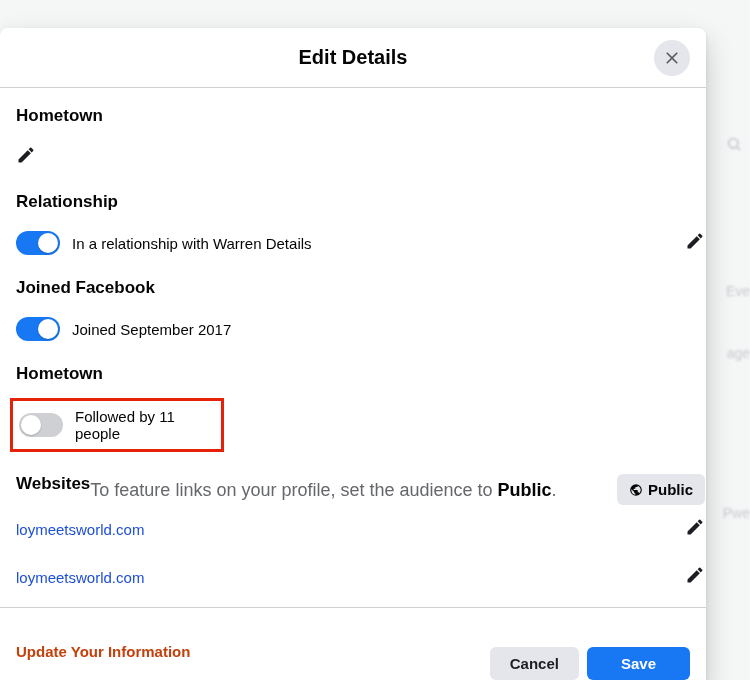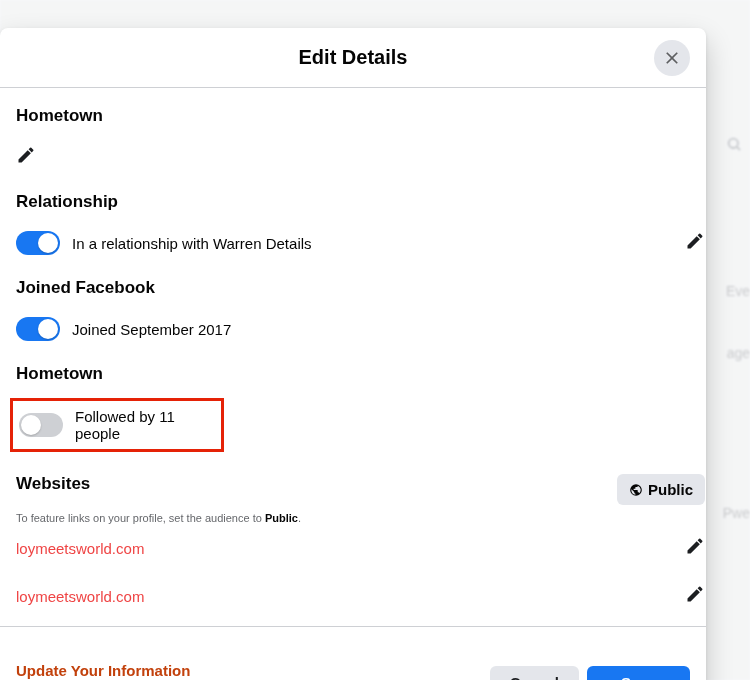"Websites" .websites-titleblock { flex-direction: column -> row }
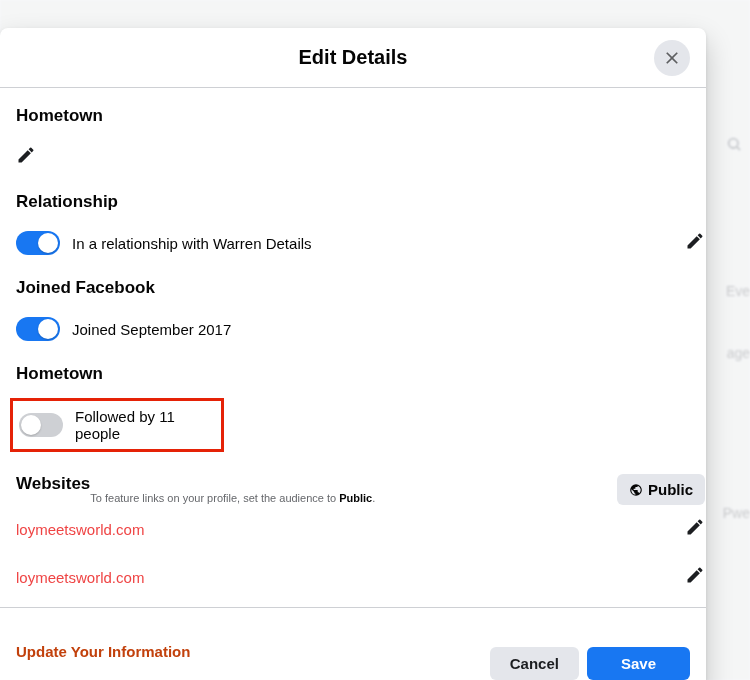"To feature links on your" .websites-sub { font-size: 11px -> 18px; margin-top: 18px -> 6px }
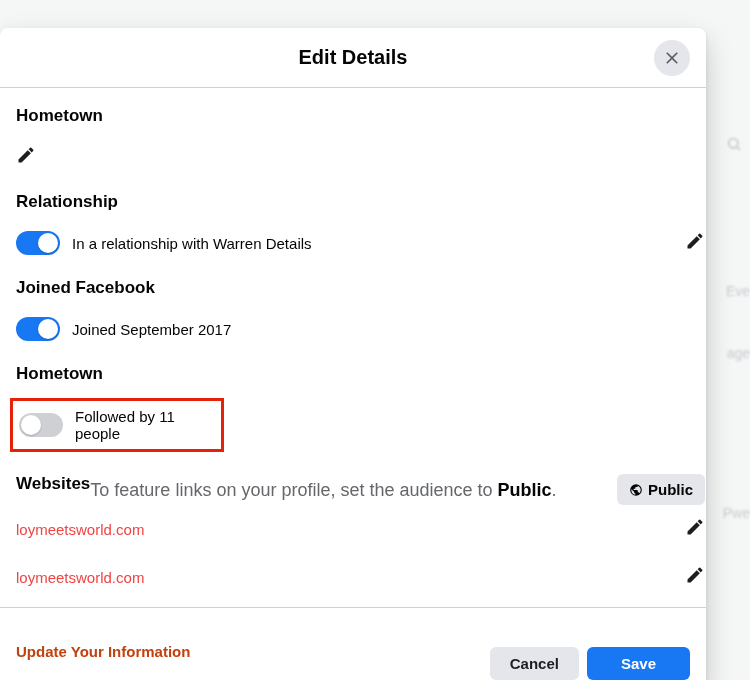"loymeetsworld.com" .website-text { color: #ef4444 -> #1d4ed8 }
